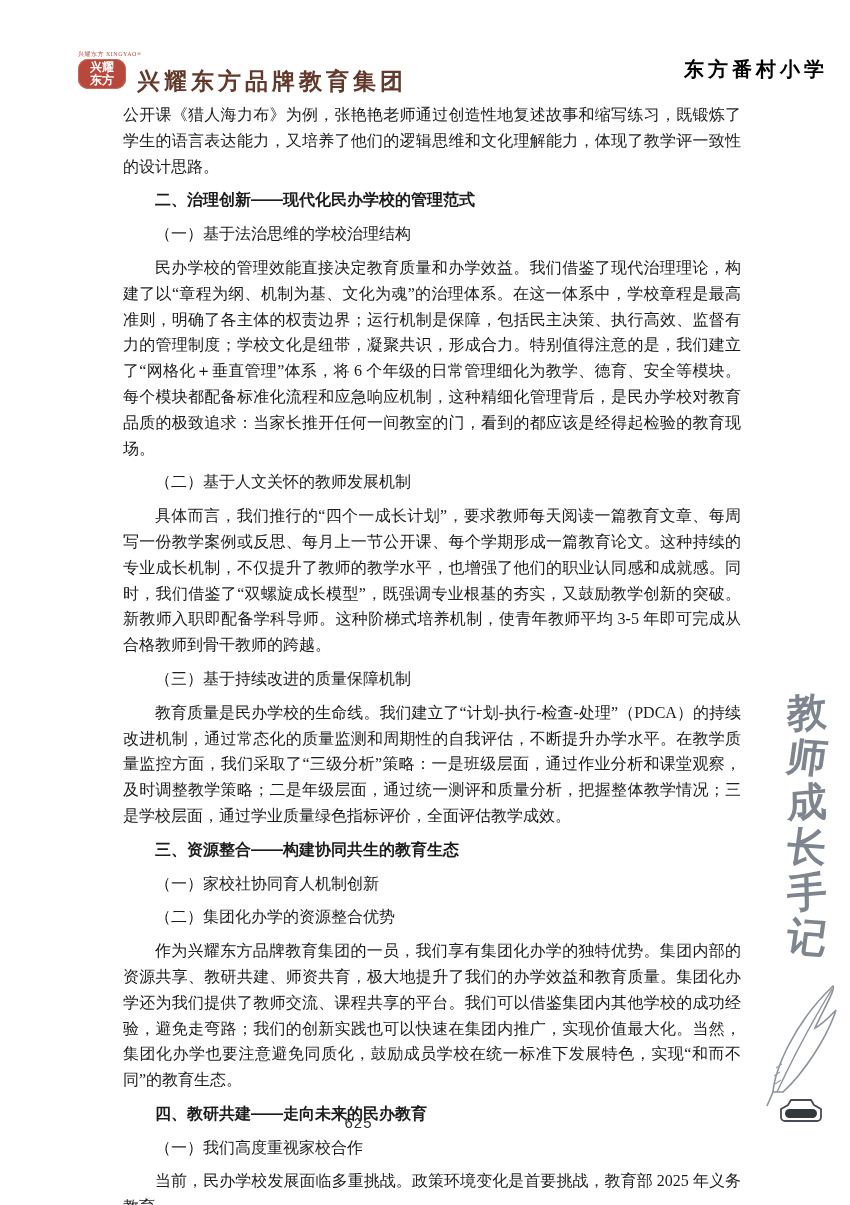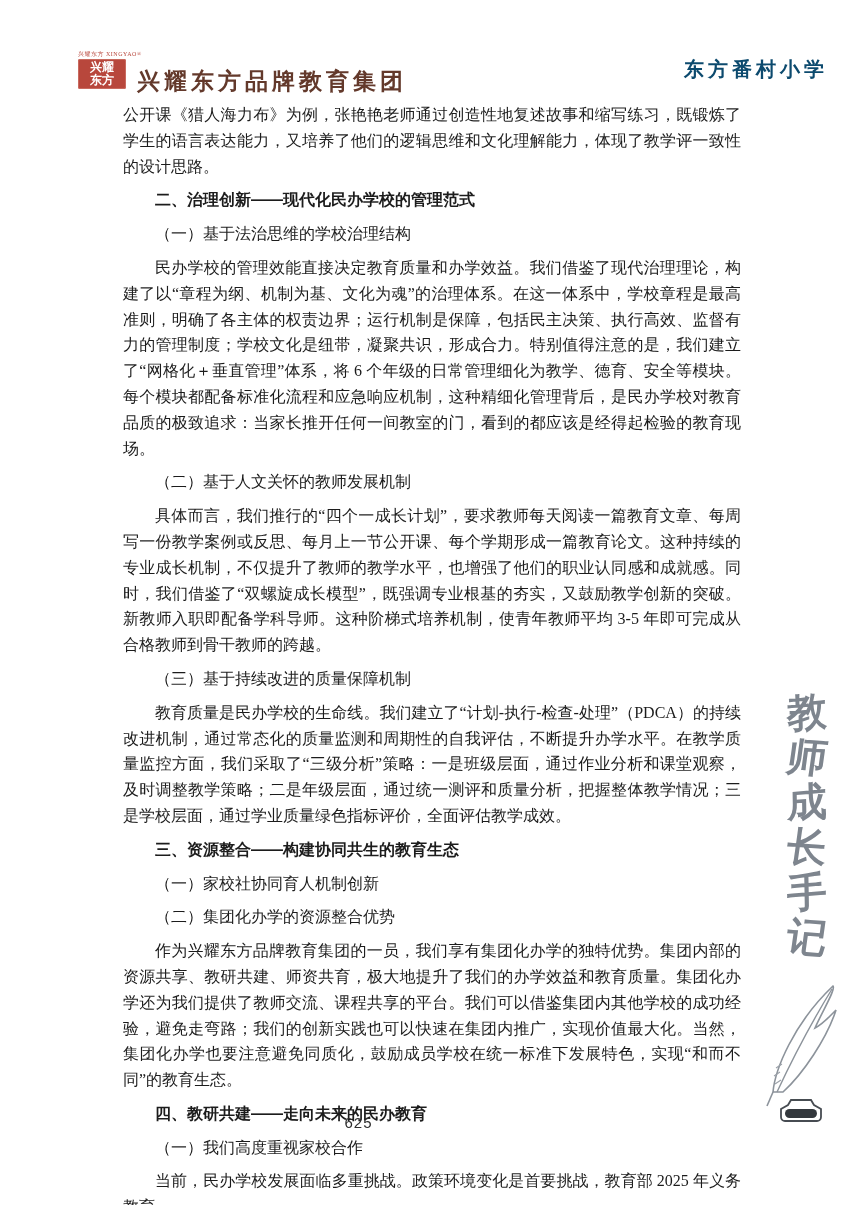"兴耀东方" .logo-stamp { border-radius: 2px -> 10px }
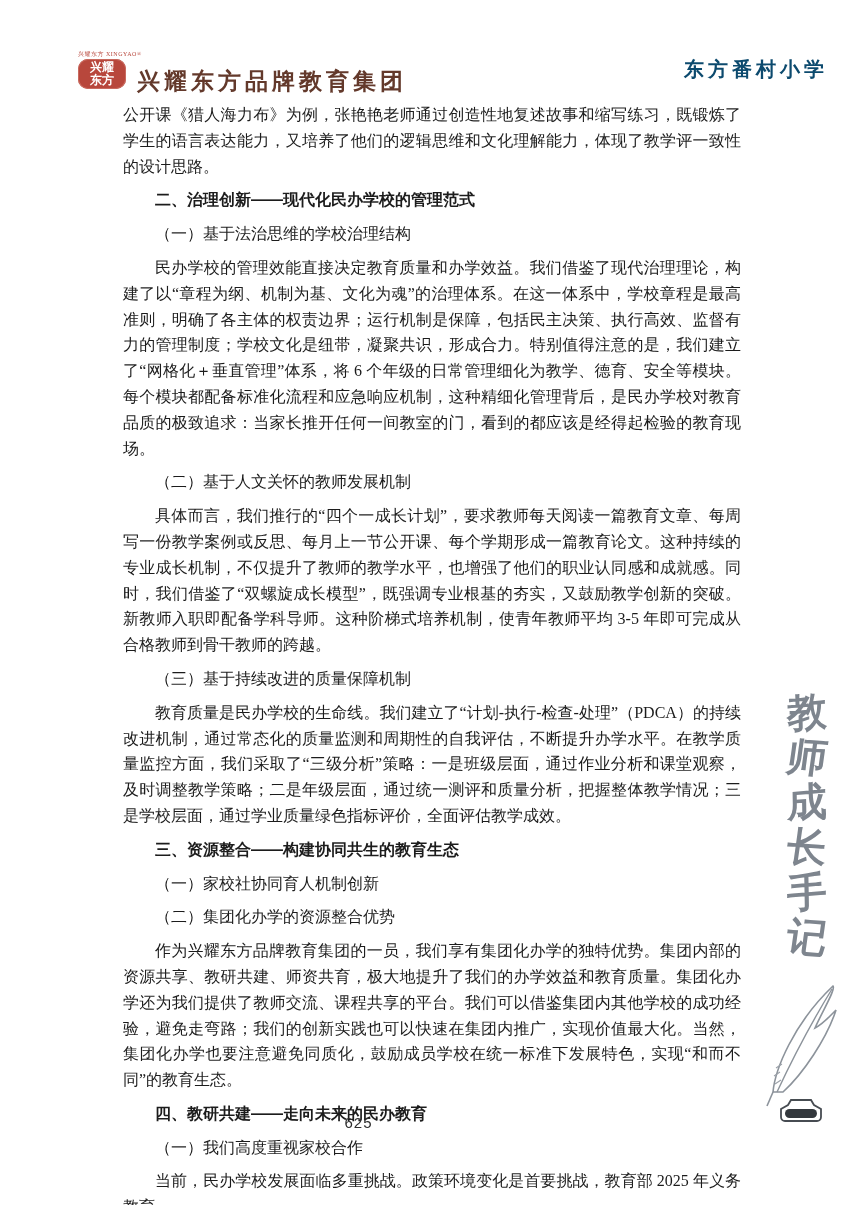"东方番村小学" .school-name { color: #0c4a6e -> #000000 }
